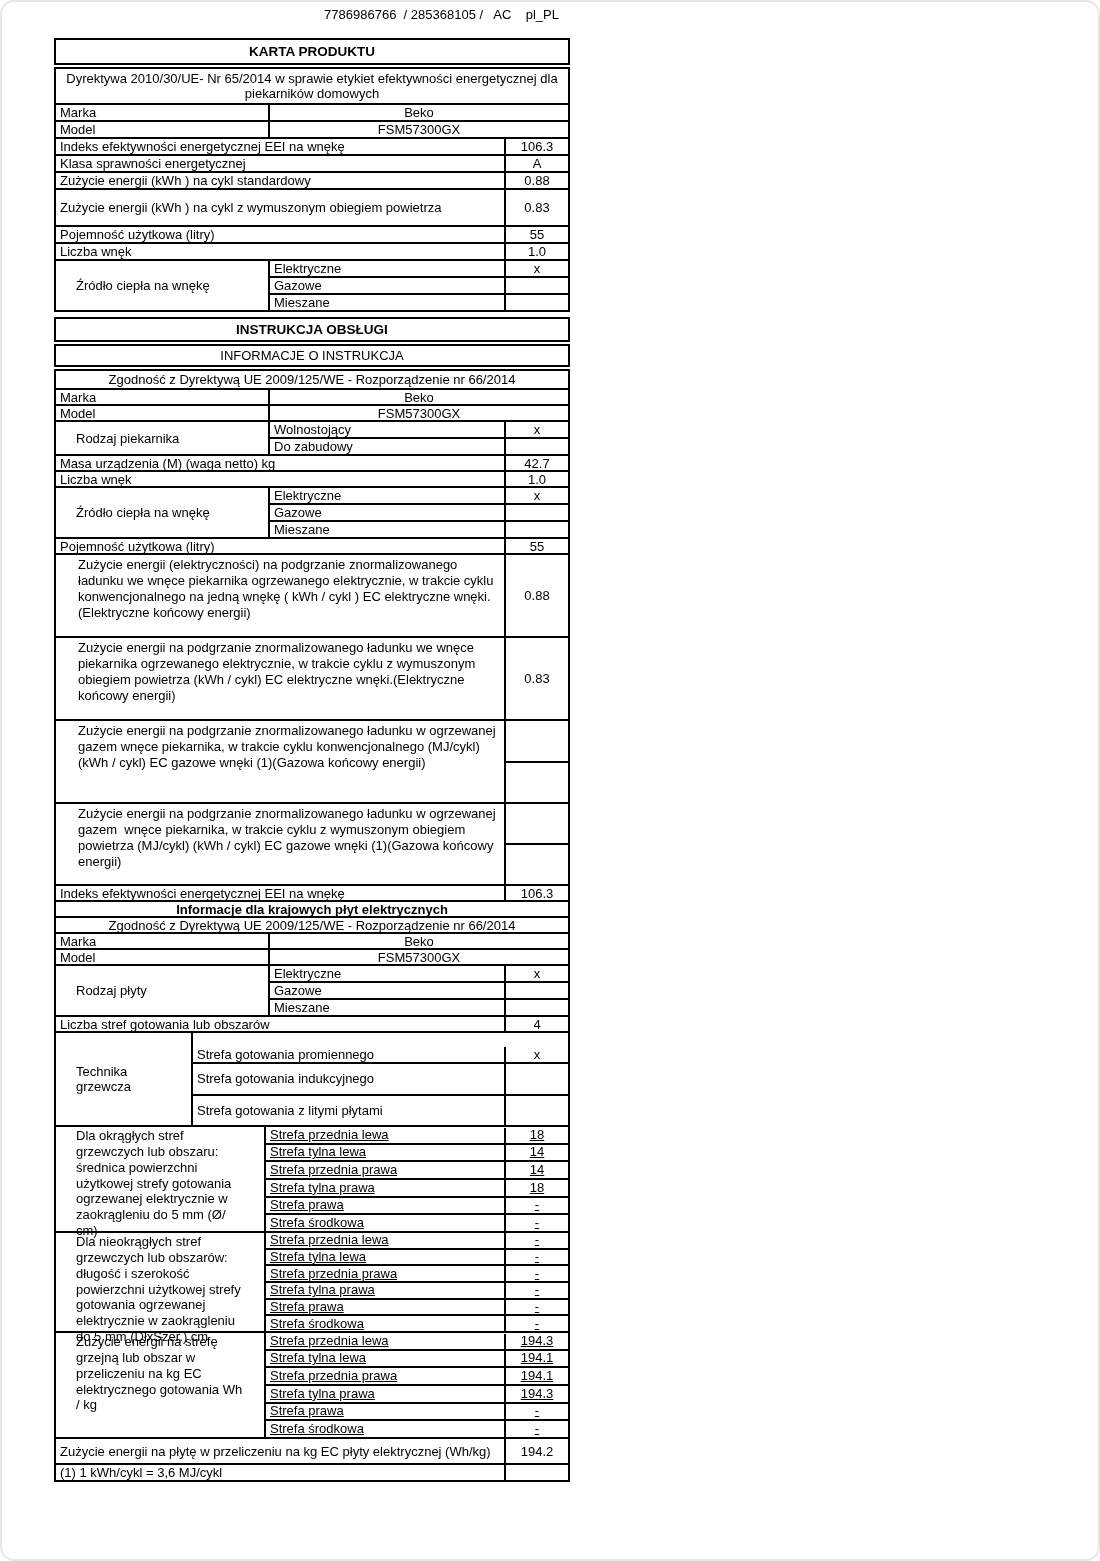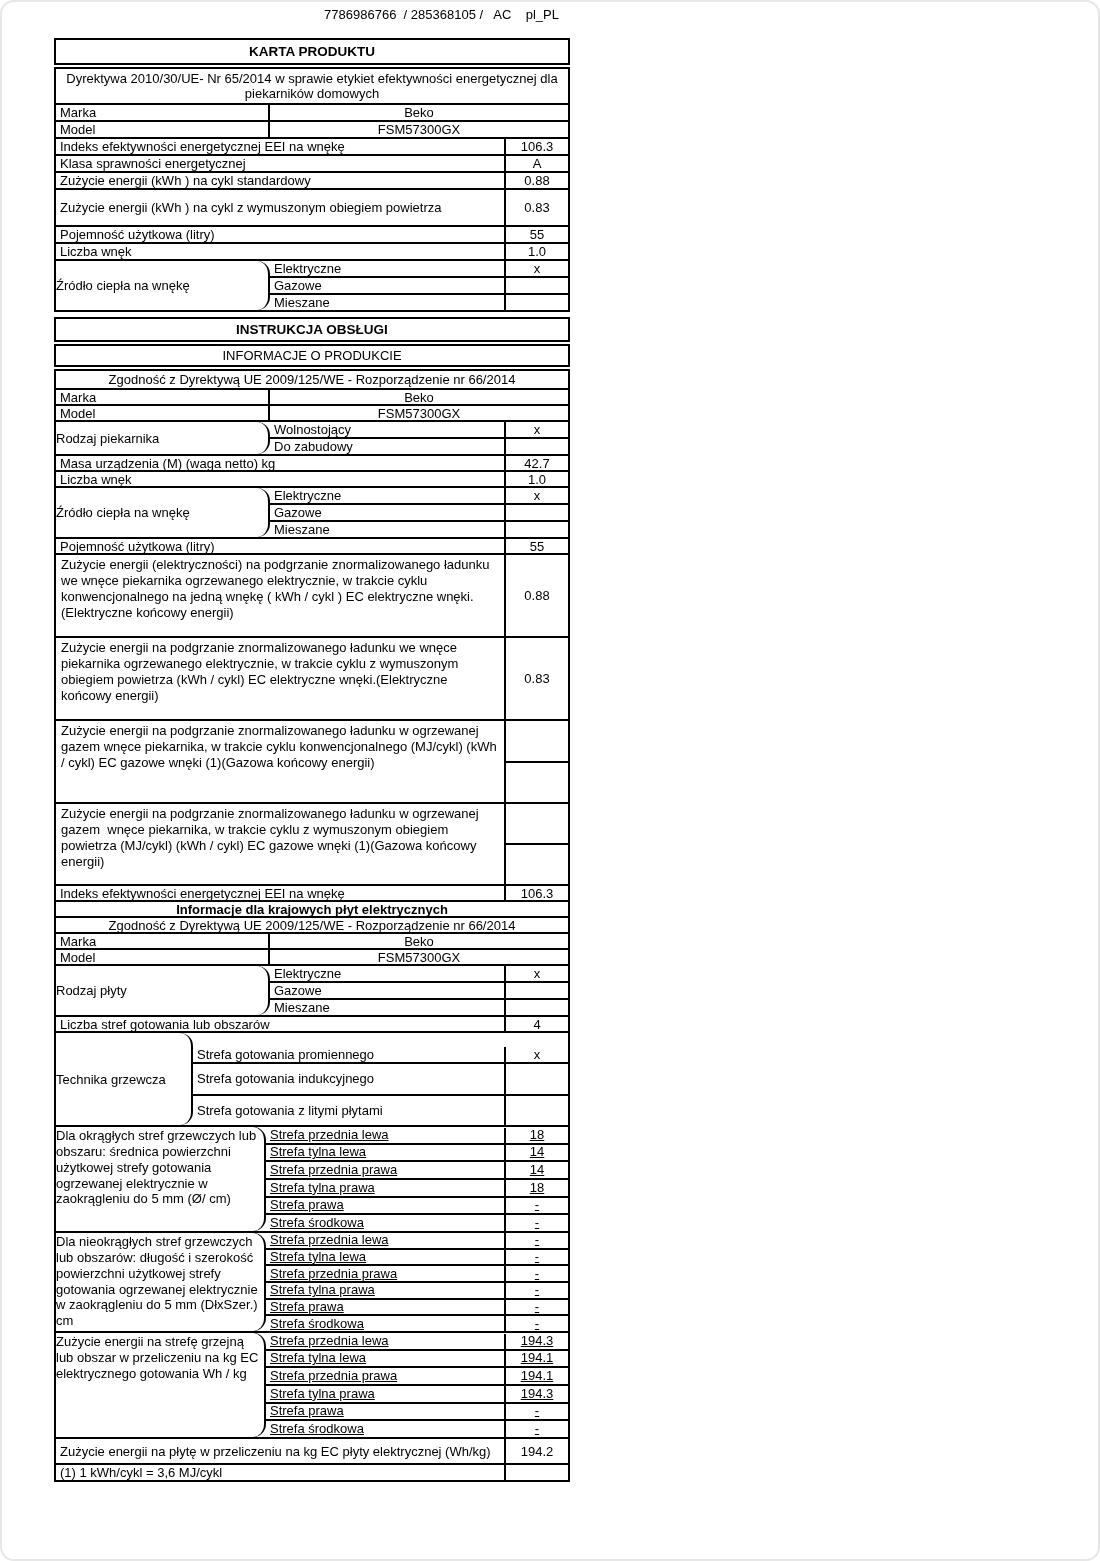"Źródło ciepła na wnękę" .group .left { border-radius: 13px -> none; padding: 0 0 -> 0 20px }
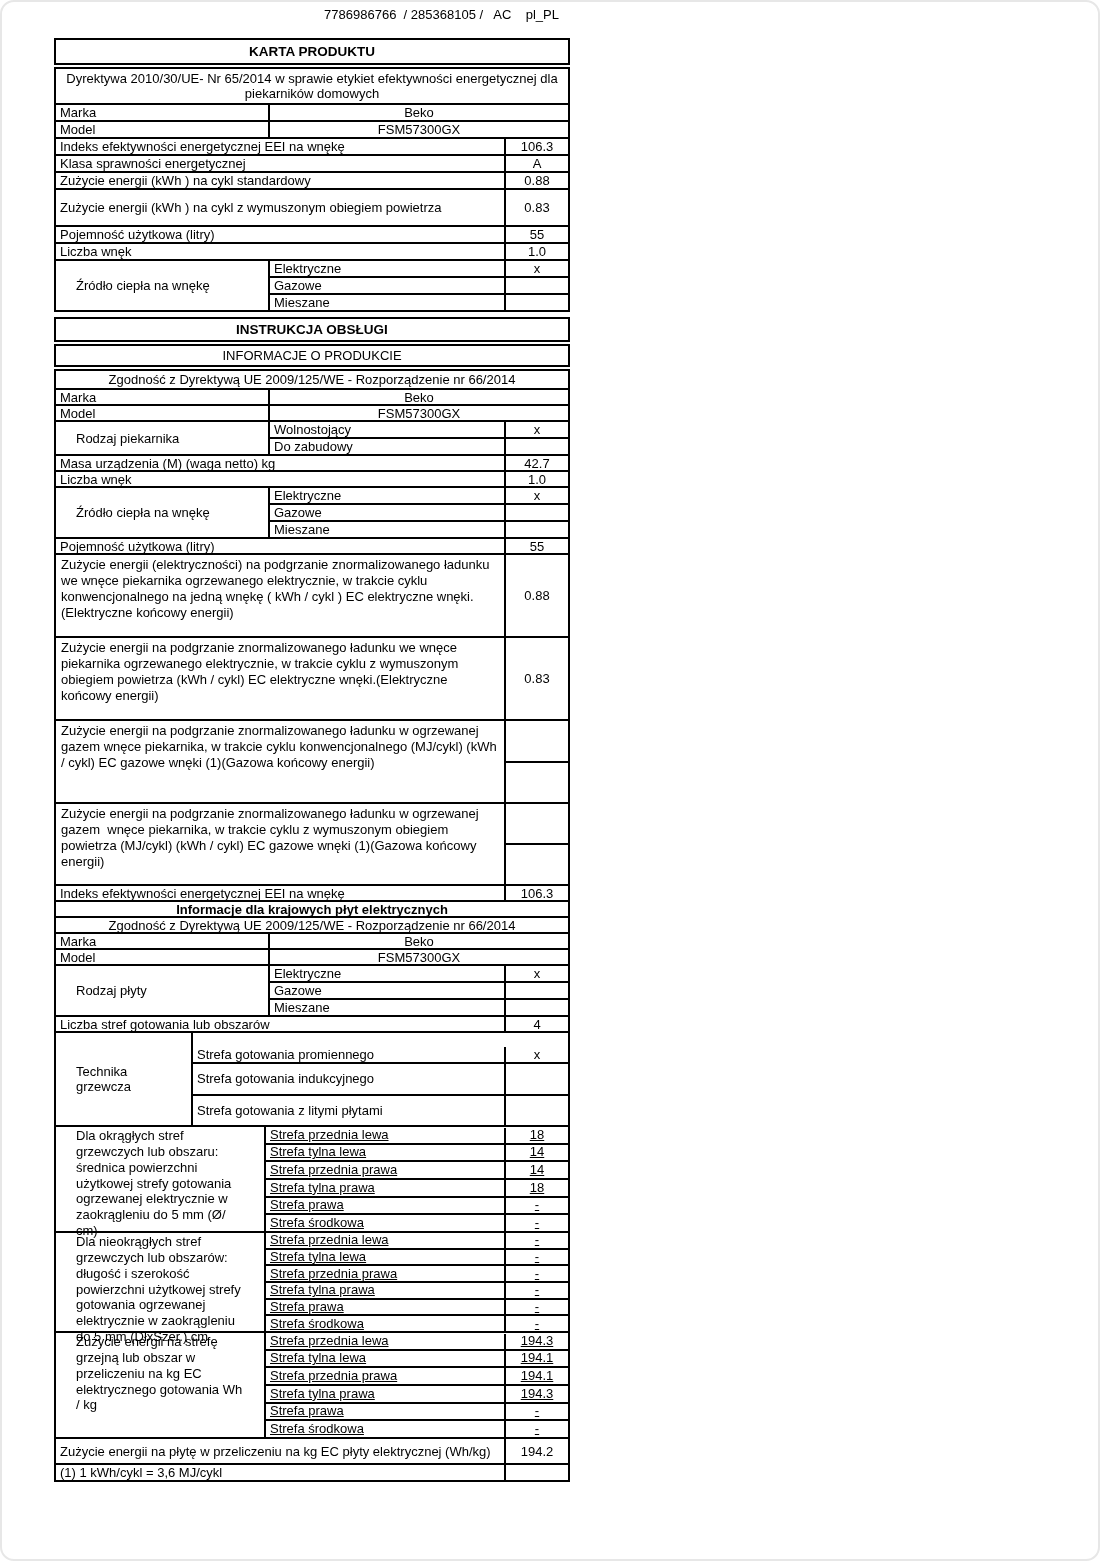"INFORMACJE O PRODUKCIE" span { text: PRODUKCIE -> INSTRUKCJA }
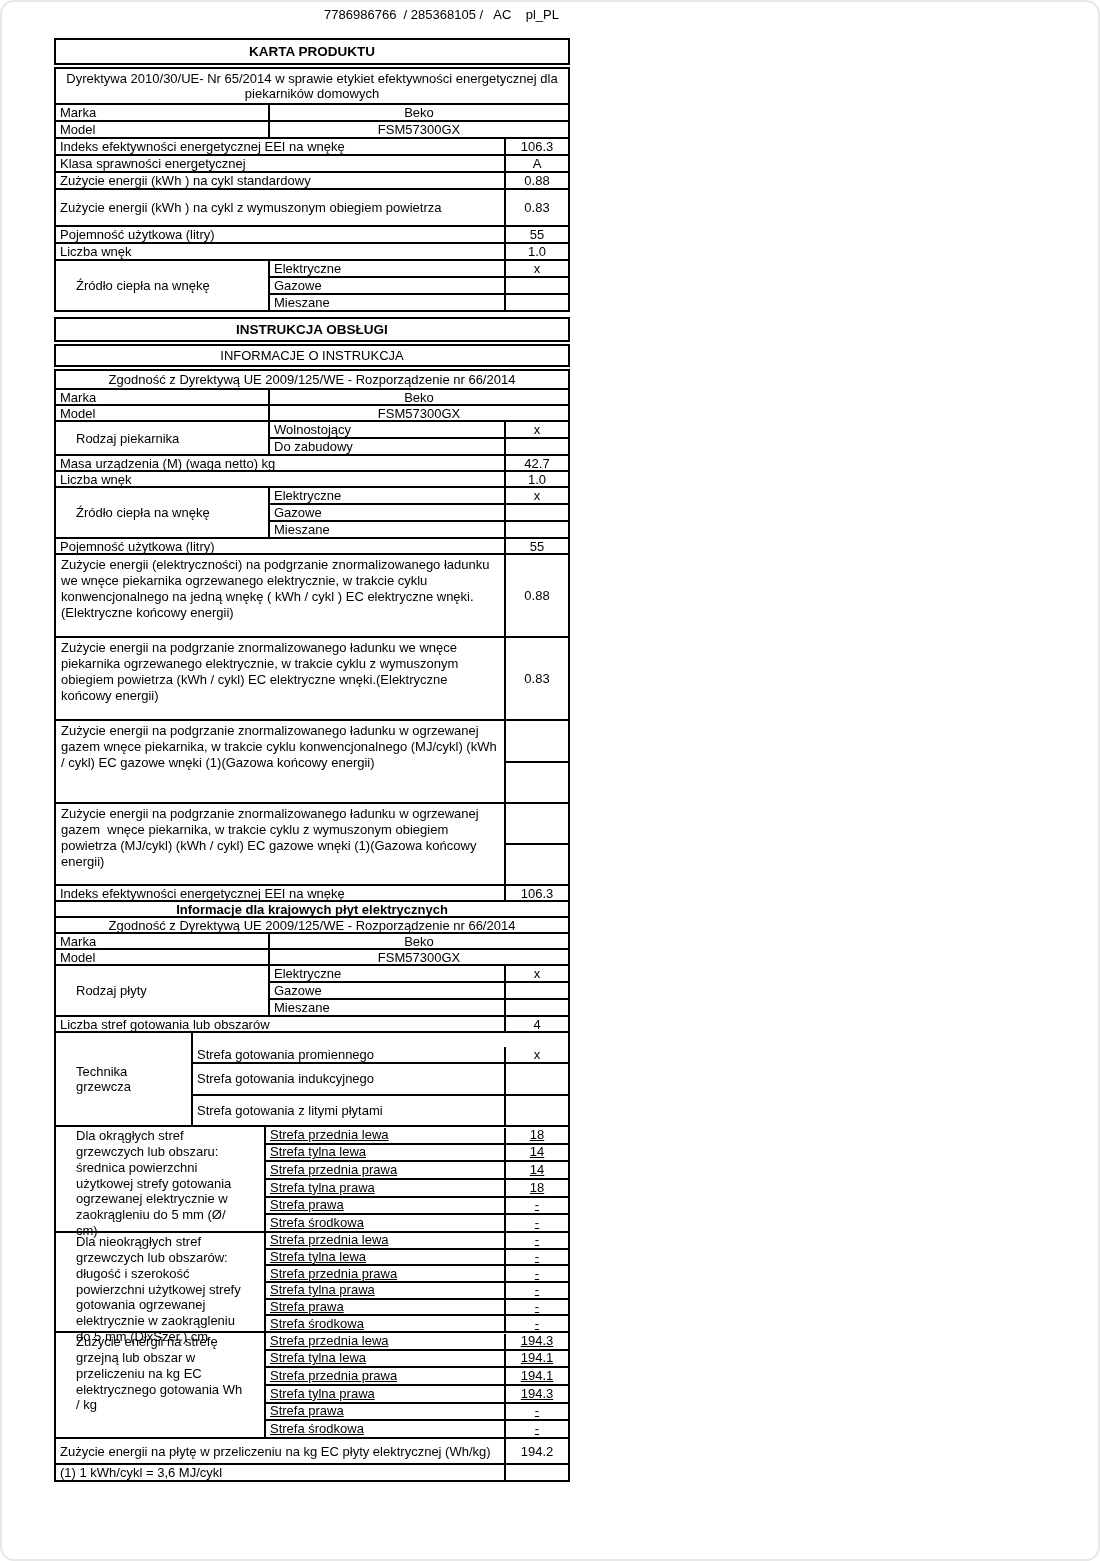"Zużycie energii (elektryczności) na" .ptext { padding: 2px 5px 0 5px -> 2px 5px 0 22px }
